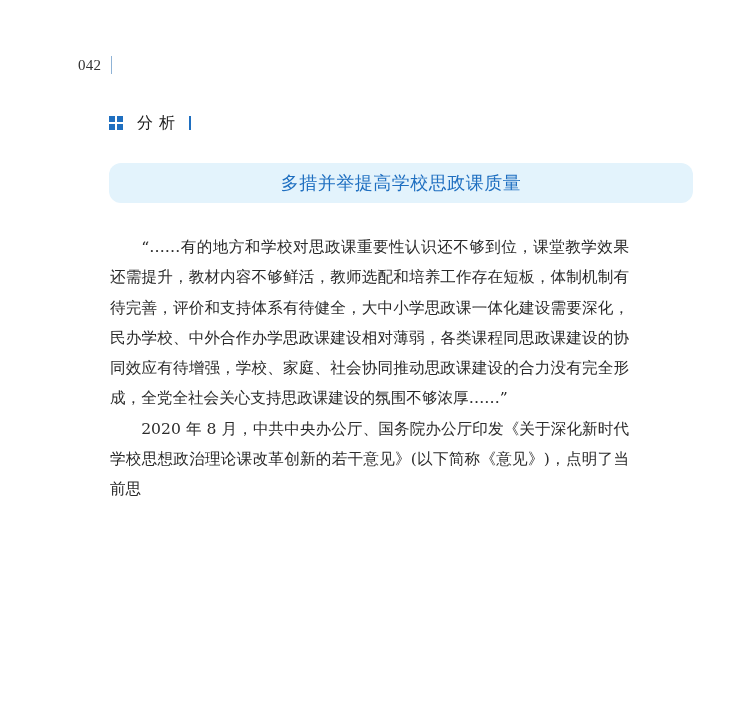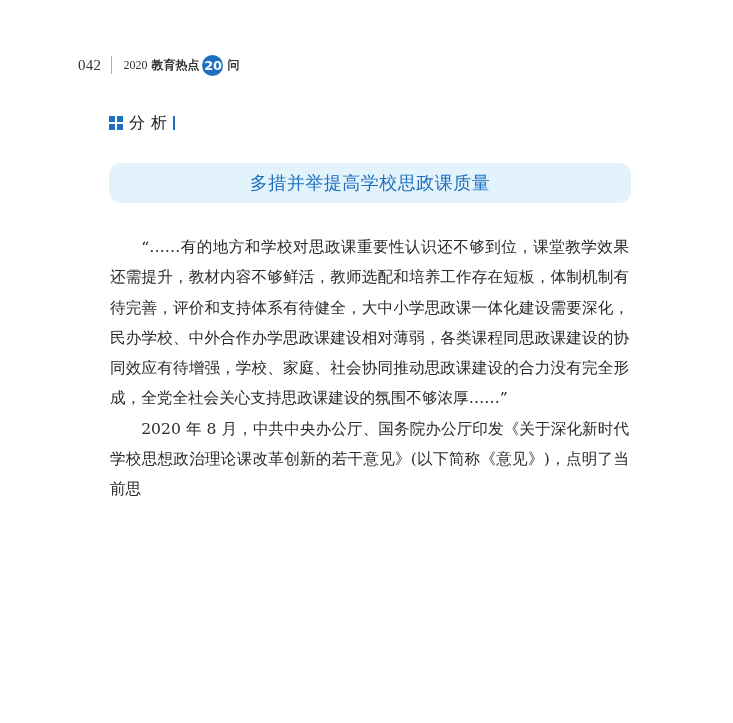"2020" span.book-title { html: <span> <span>2020</span> <span>教育热点</span> <span>20</span> <span>问</span> </span> -> none }
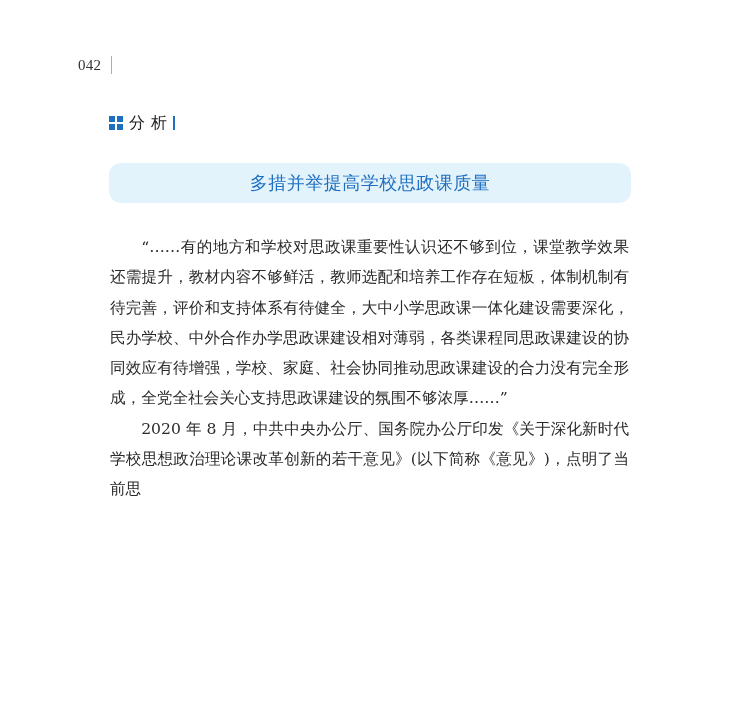"分析" .section-label { gap: none -> 8px }
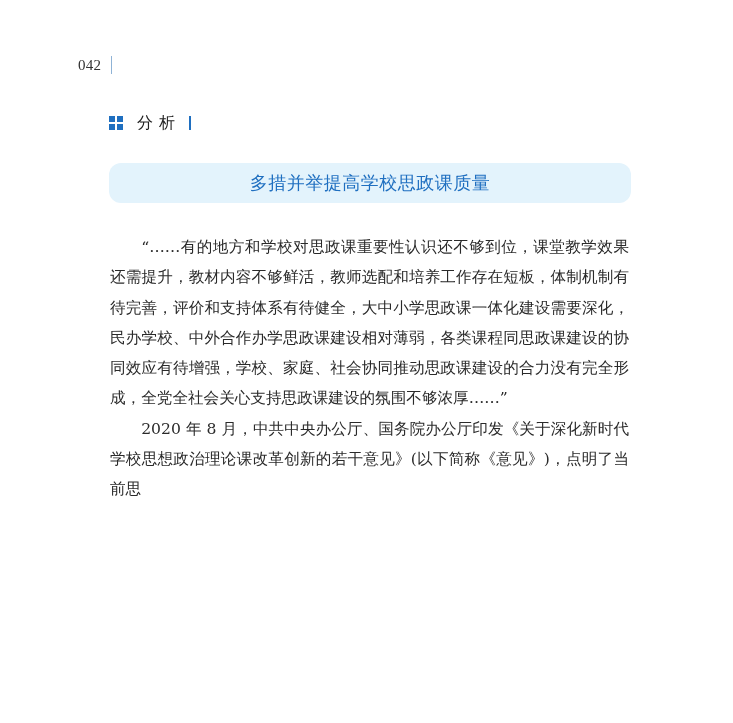"多措并举提高学校思政课质量" .title-banner { width: 522px -> 584px }
